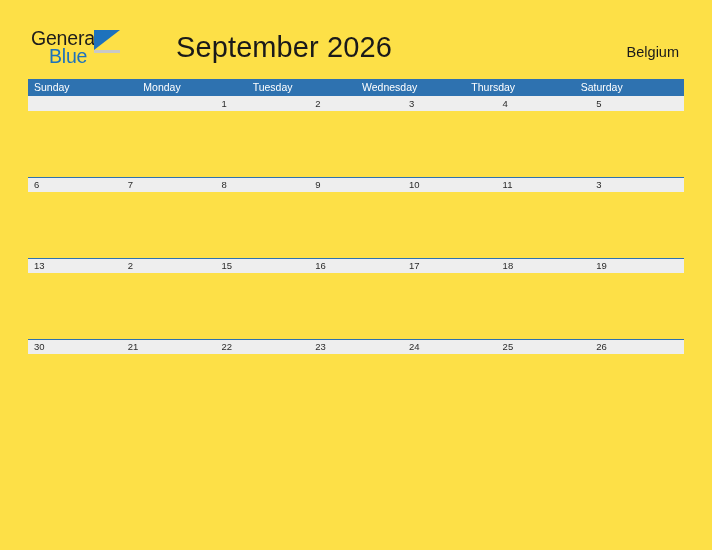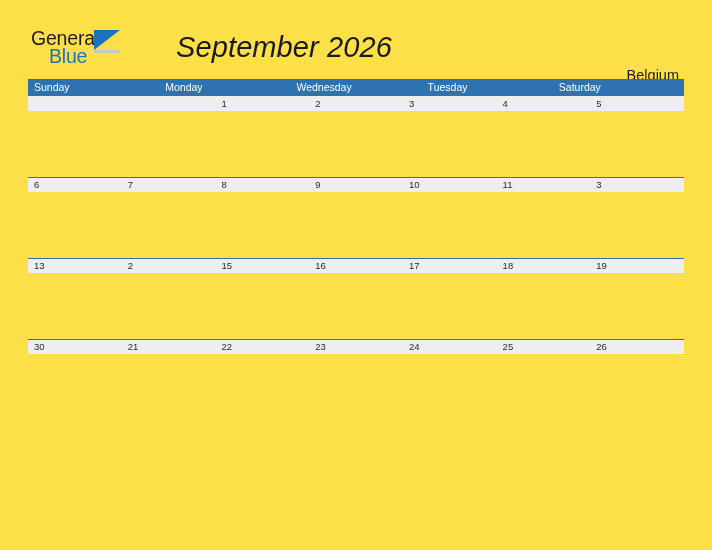"September 2026" .cal-title { font-style: italic -> none }
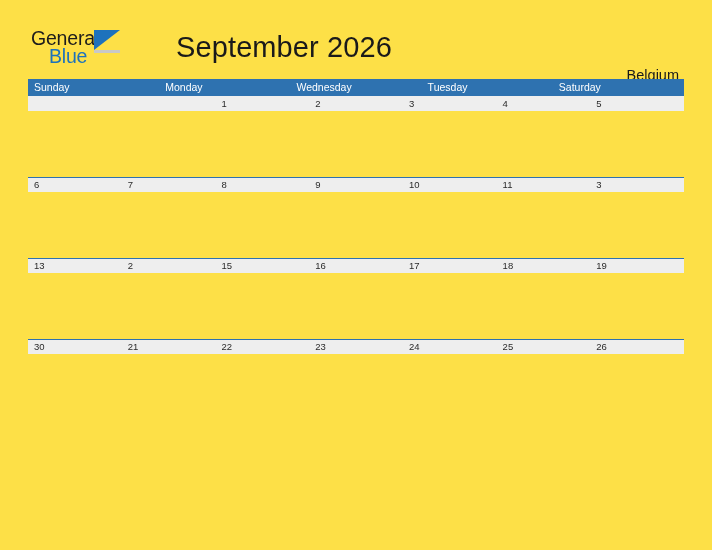"Belgium" .cal-country { margin-top: 23px -> none }
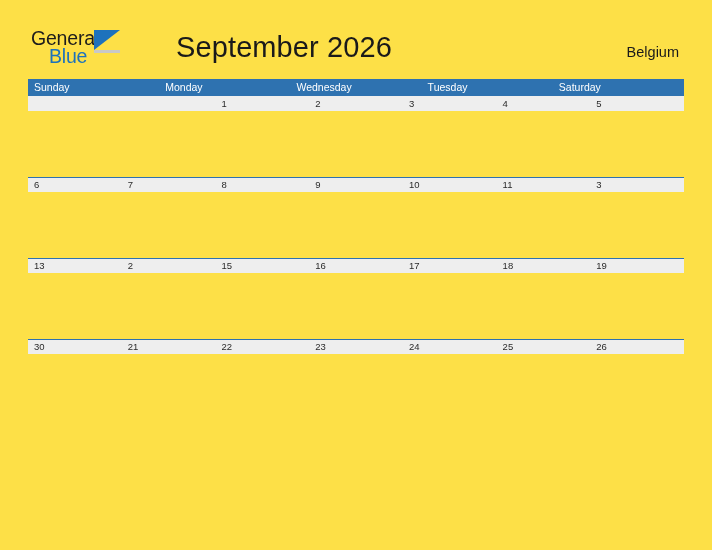"Wednesday" div.dow-cell { order: before "Tuesday" -> after "Tuesday" }
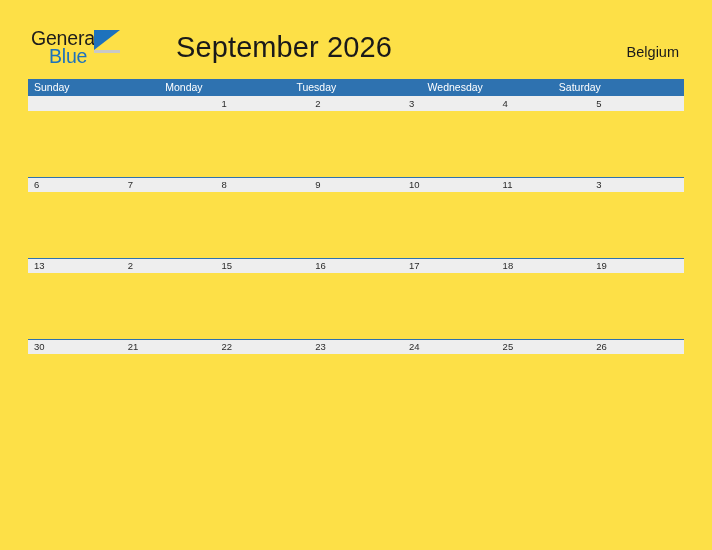"Thursday" div.dow-cell { html: none -> <div>Thursday</div> }
